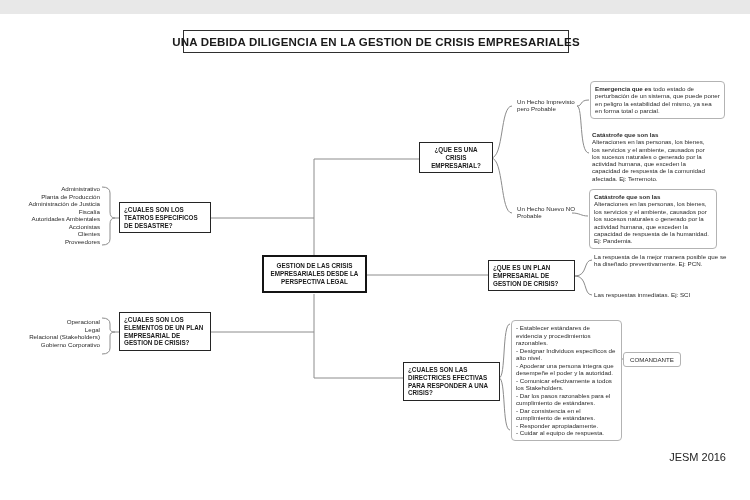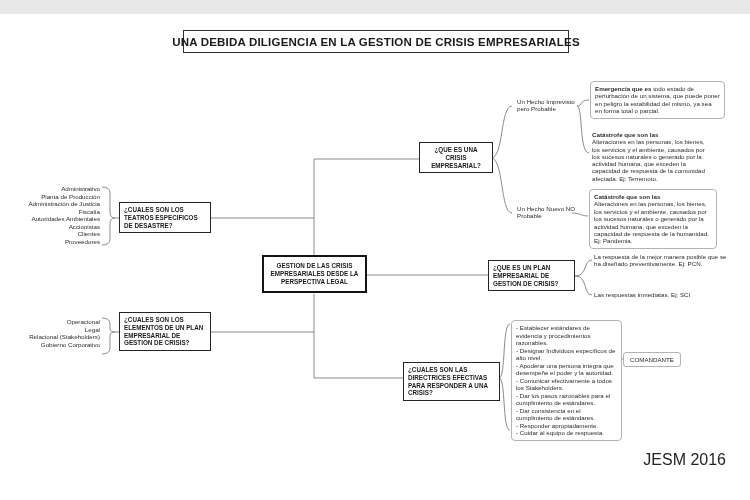"JESM 2016" .credit { font-size: 16px -> 11px }
